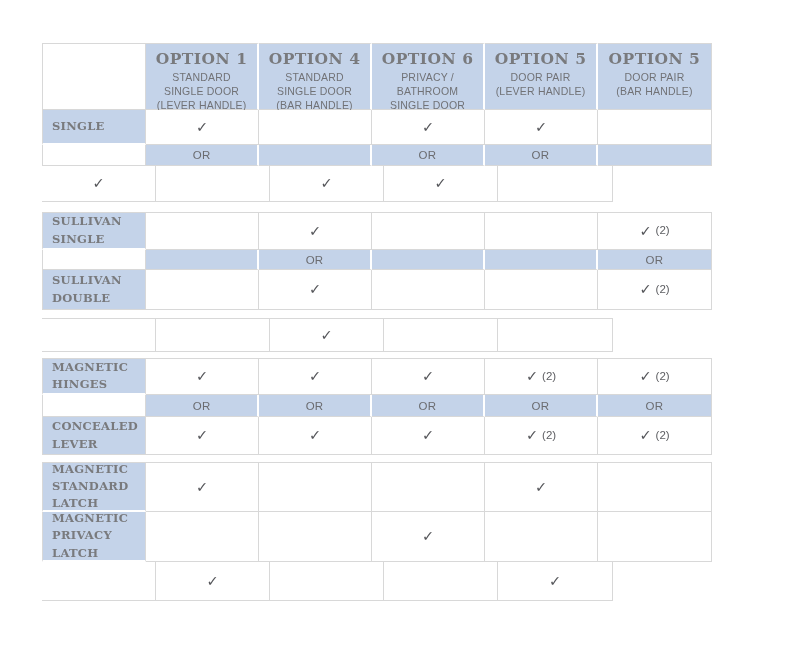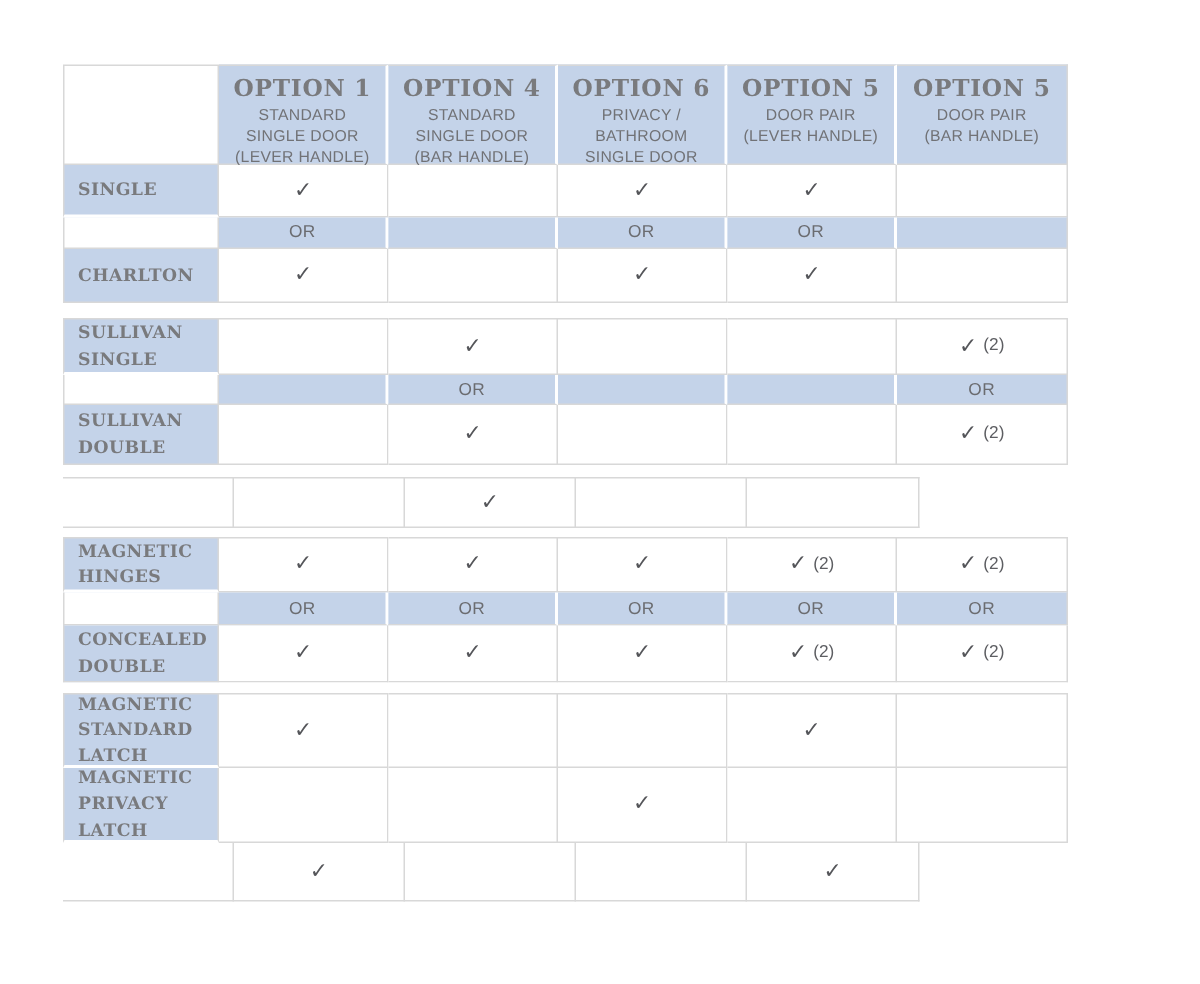"CHARLTON" div.cell { html: <div>CHARLTON</div> -> none }
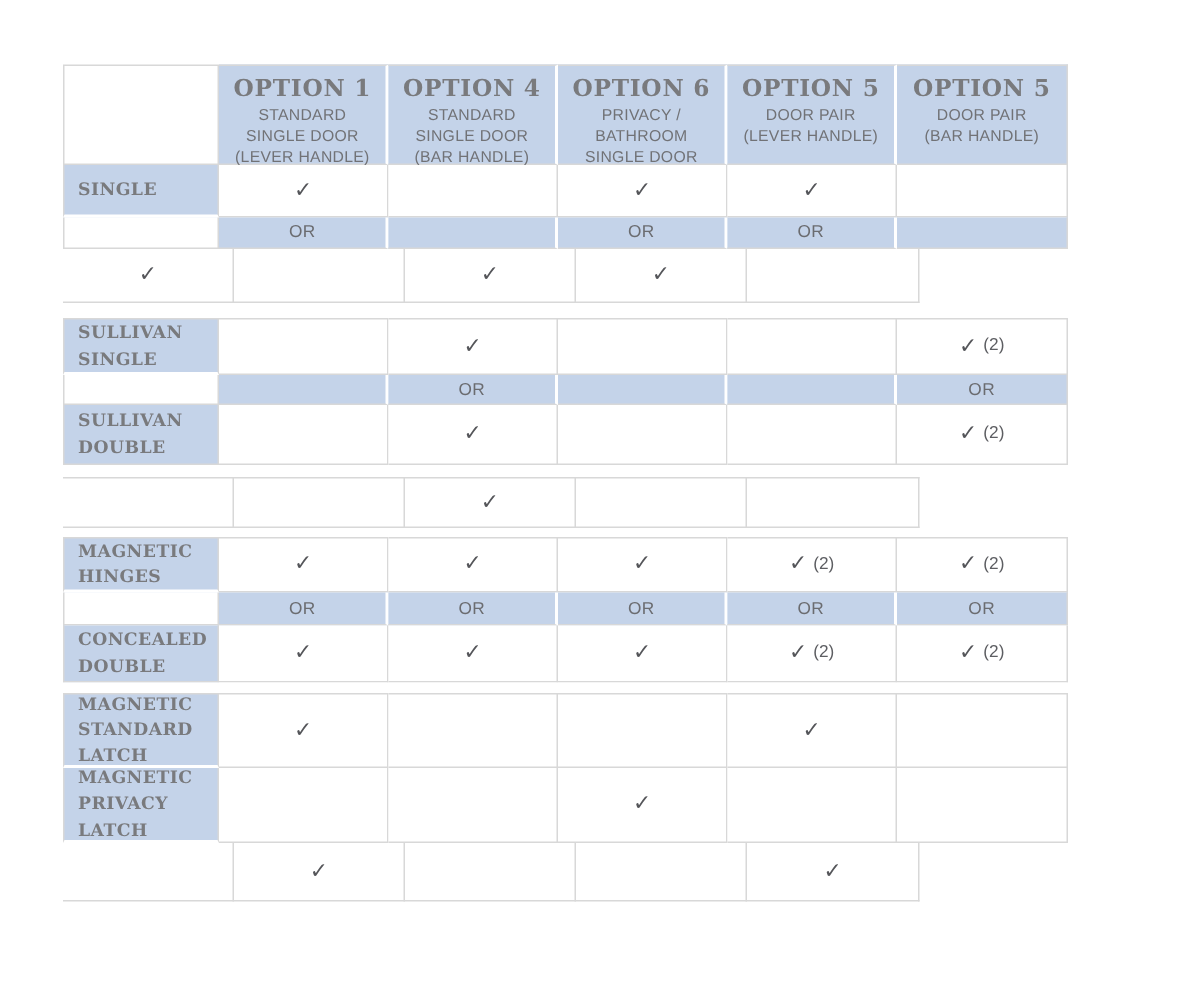"CONCEALED" div.cell { text: DOUBLE -> LEVER }
